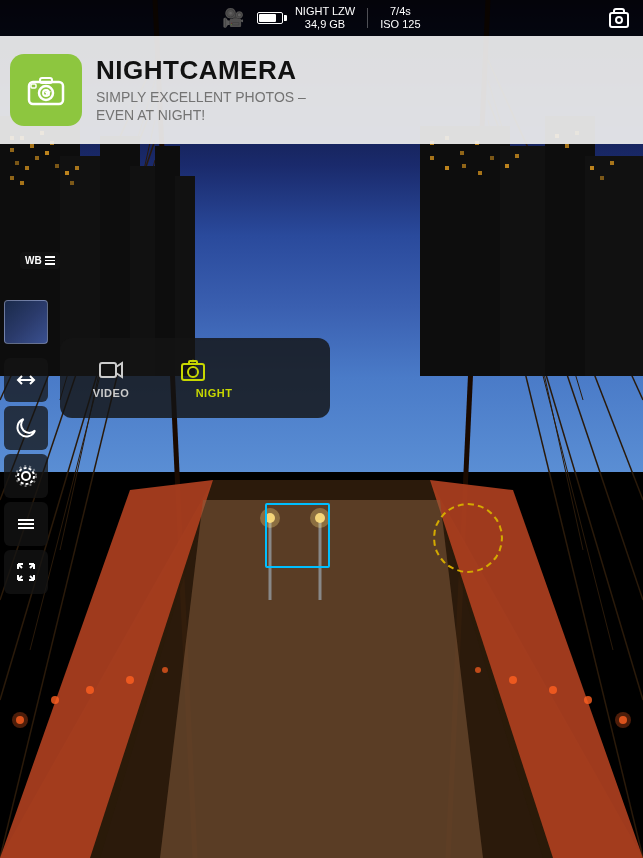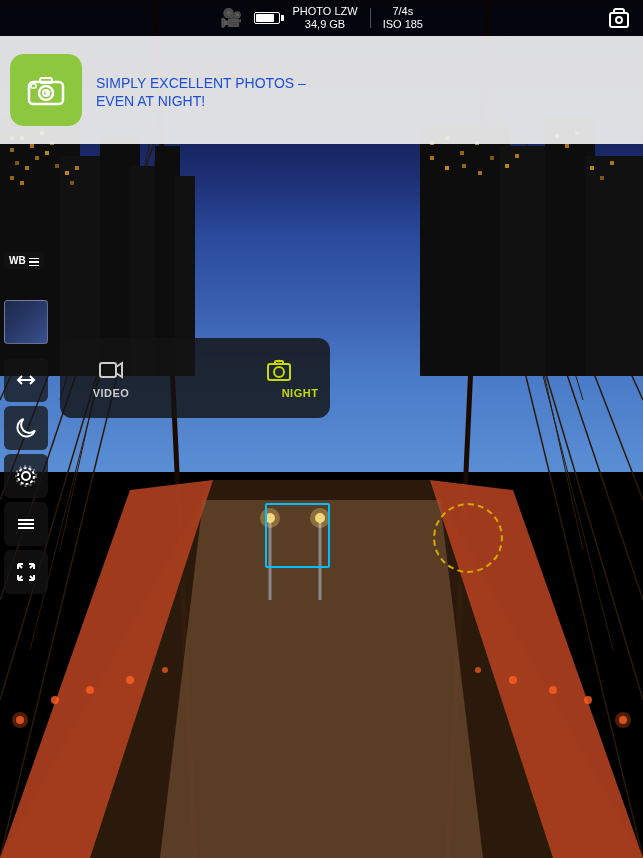"PHOTO LZW" span { text: PHOTO -> NIGHT }
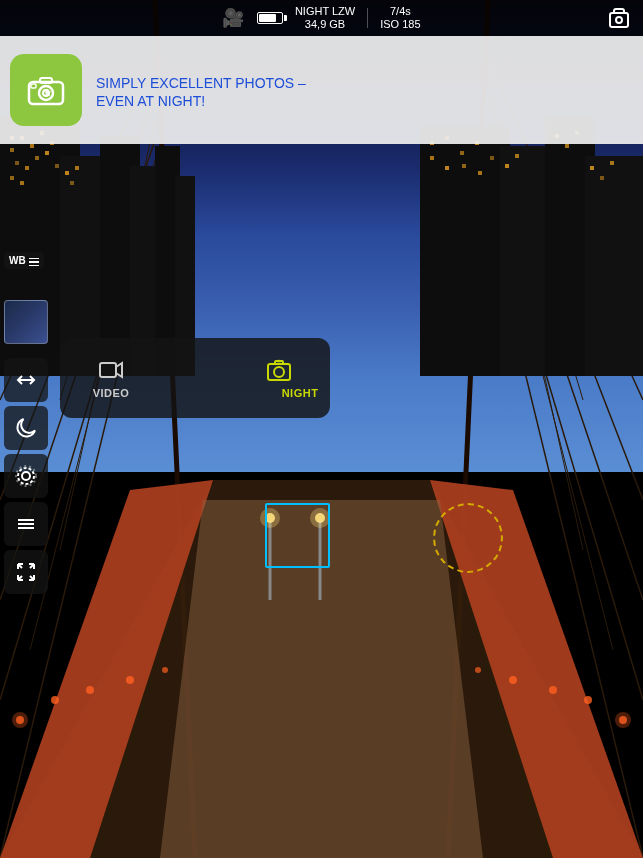"ISO 185" span { text: 185 -> 125 }
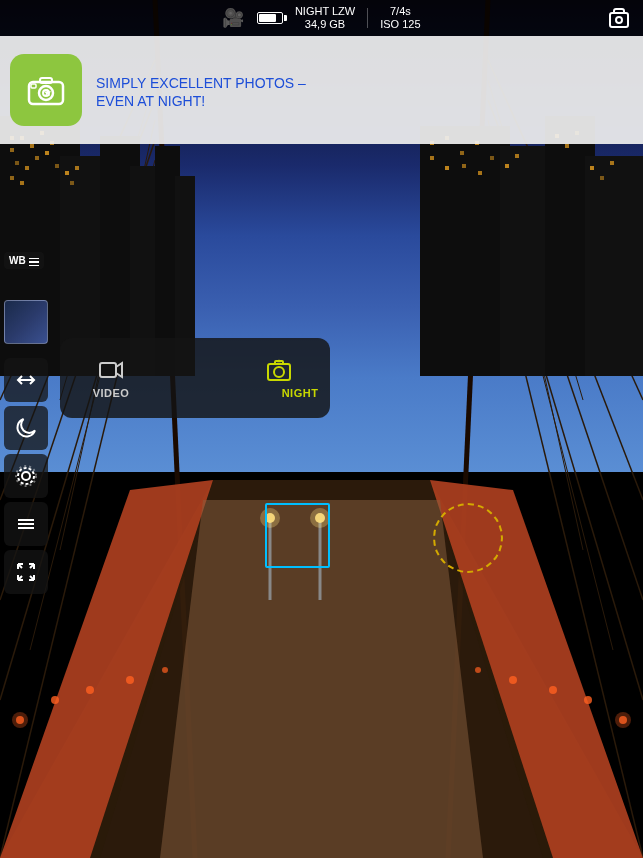"NIGHTCAMERA" div.promo-title { html: none -> <div>NIGHTCAMERA</div> }
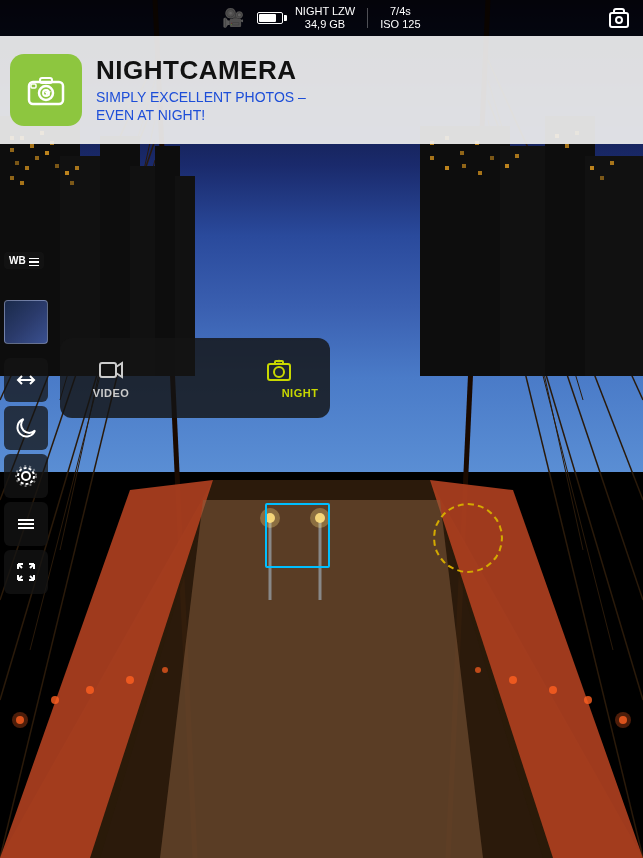"SIMPLY EXCELLENT PHOTOS –" .promo-subtitle { color: #1d4ed8 -> #737373 }
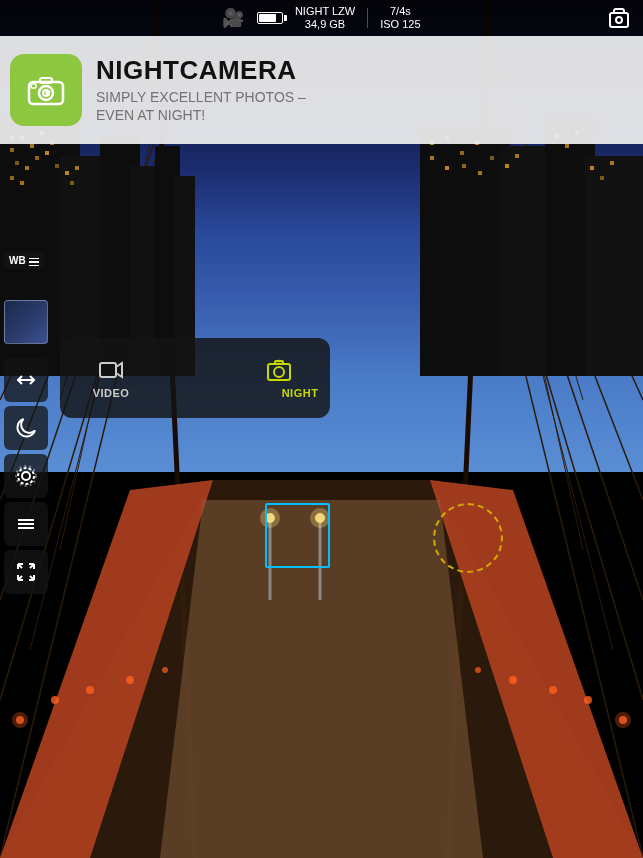"WB" .wb-badge { align-items: flex-end -> center; left: 4px -> 20px }
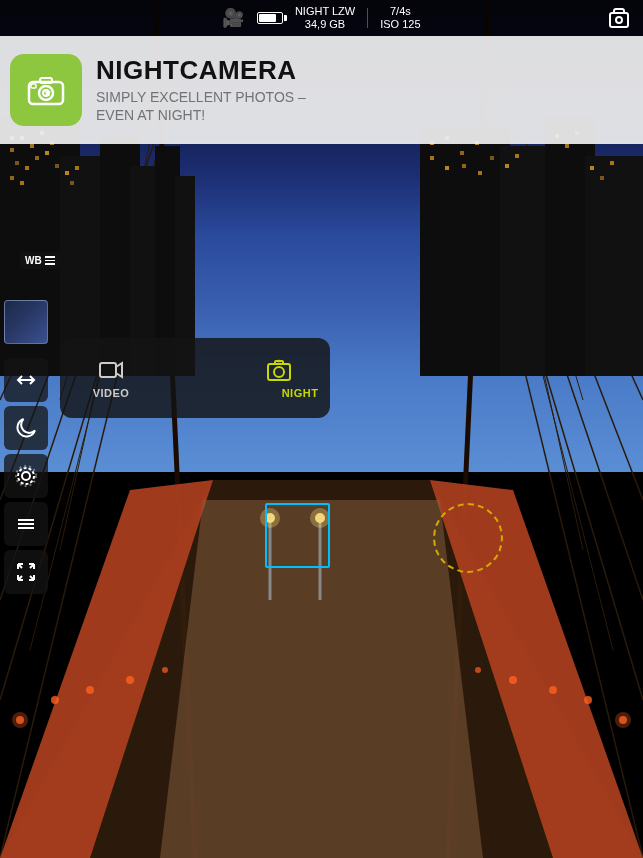"VIDEO" #mode-selector { justify-content: space-between -> flex-start }
